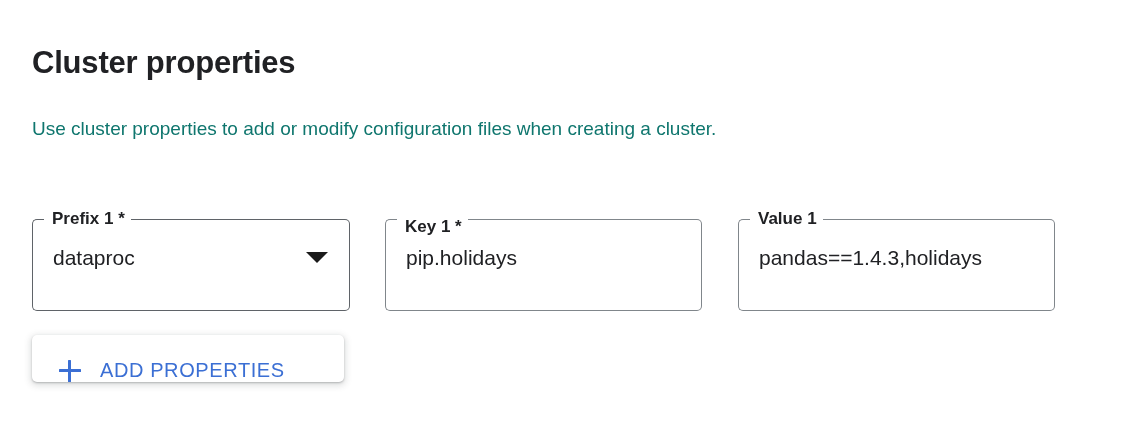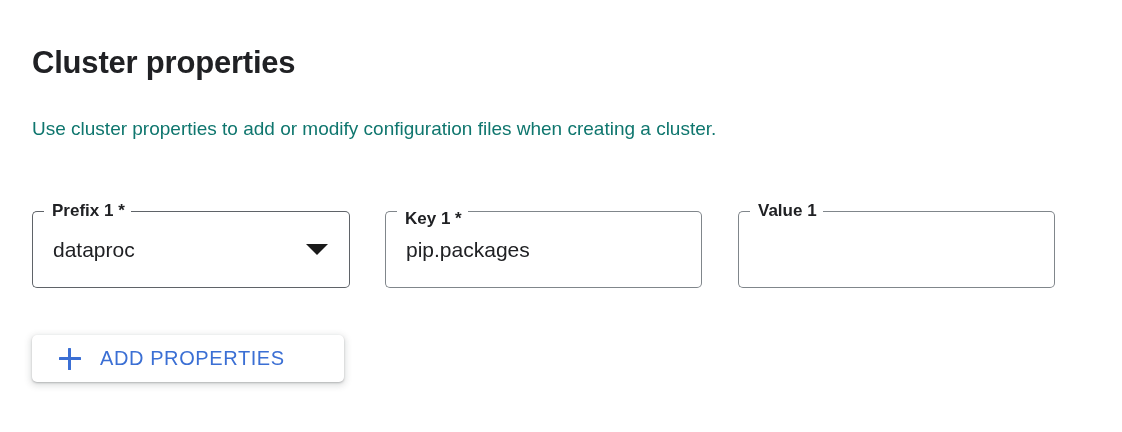"Prefix 1 *" .field { height: 77px -> 92px; top: 8px -> 16px }
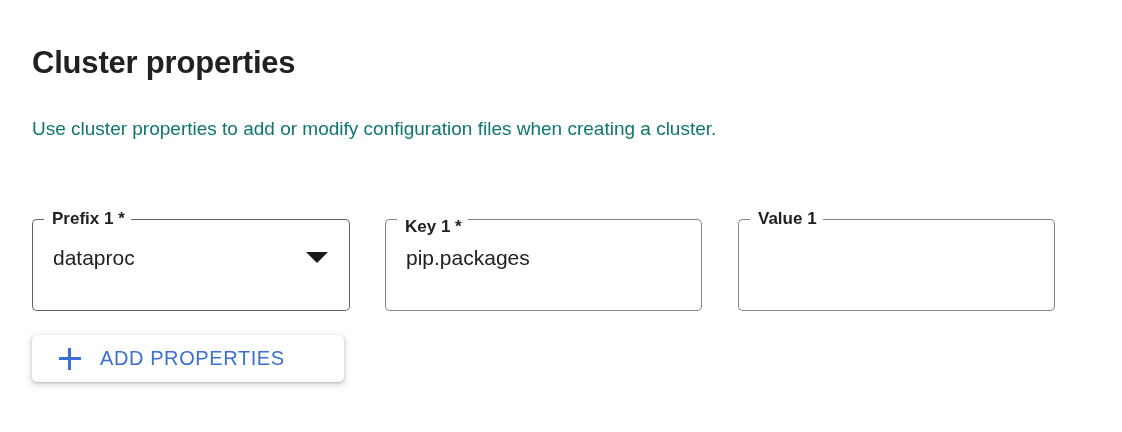"pip.packages" span.field-value { text: pip.packages -> pip.holidays }
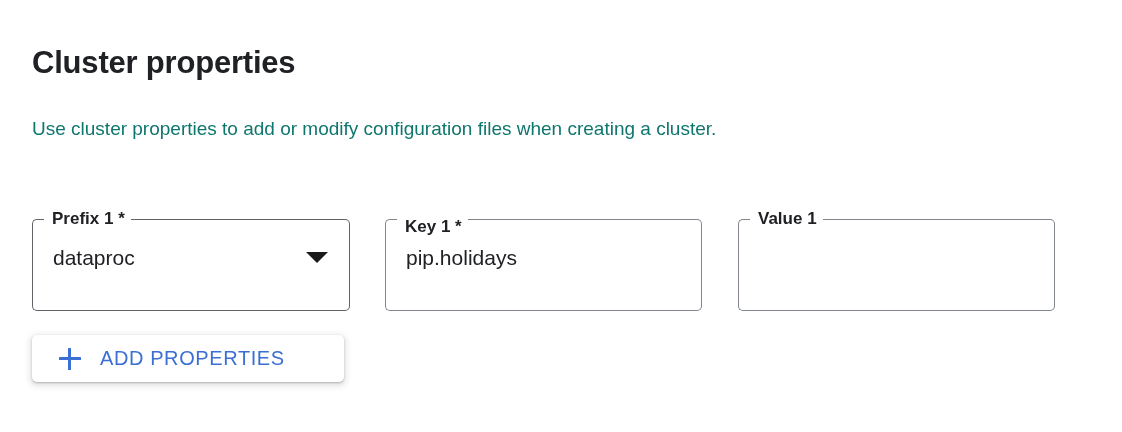"pandas==1.4.3,holidays" span.field-value { html: none -> <span>pandas==1.4.3,holidays</span> }
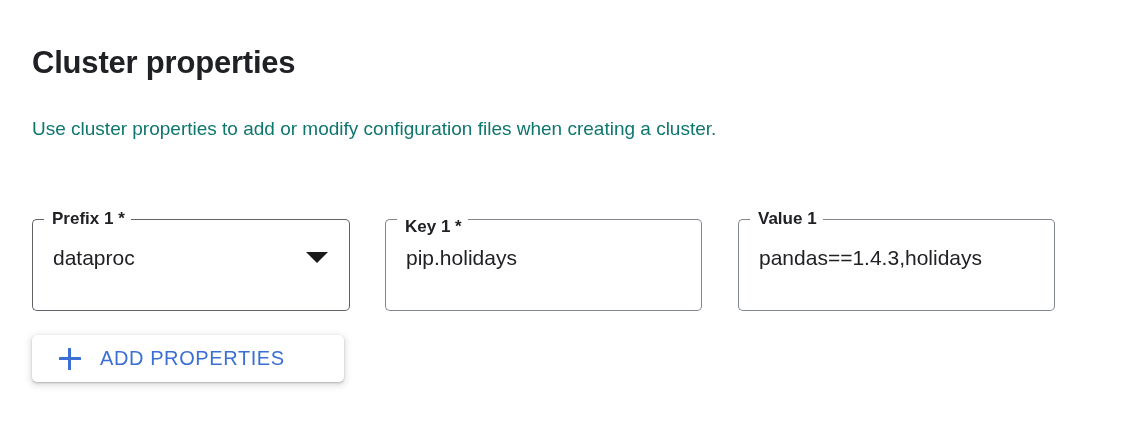"ADD PROPERTIES" .add-btn { align-items: center -> flex-end }
